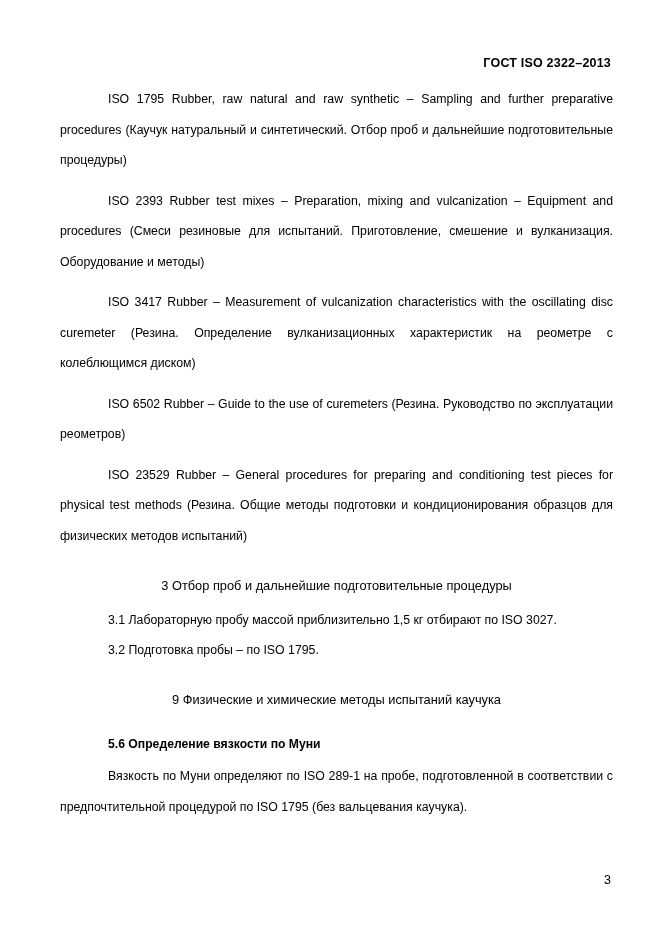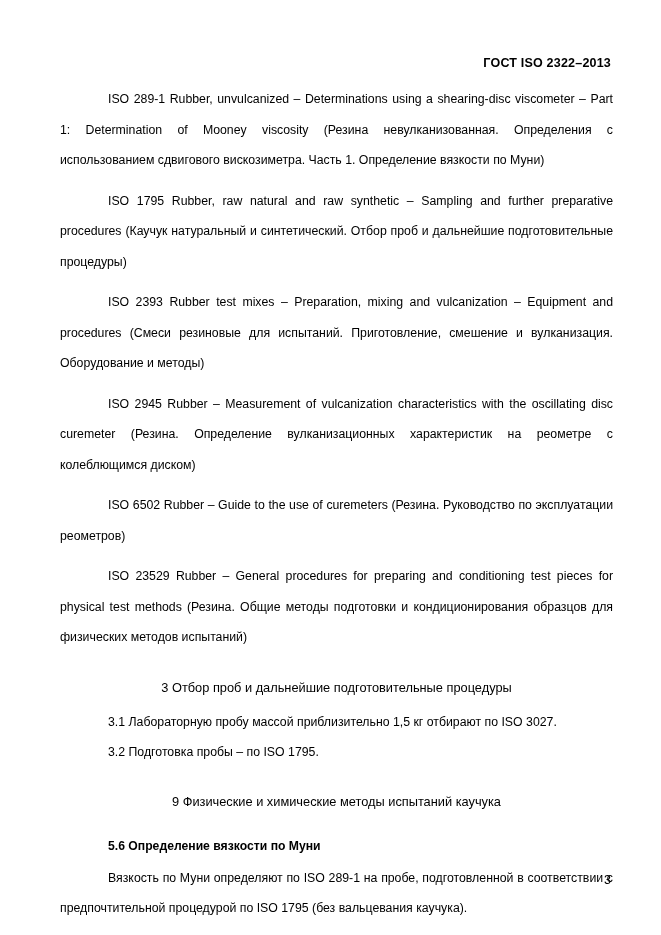"ISO 289-1 Rubber, unvulcanized –" p.para { html: <p>ISO 289-1 Rubber, unvulcanized – Determinations using a shearing-disc viscometer – Part 1: Determination of Mooney viscosity (Резина невулканизованная. Определения с использованием сдвигового вискозиметра. Часть 1. Определение вязкости по Муни)</p> -> none }
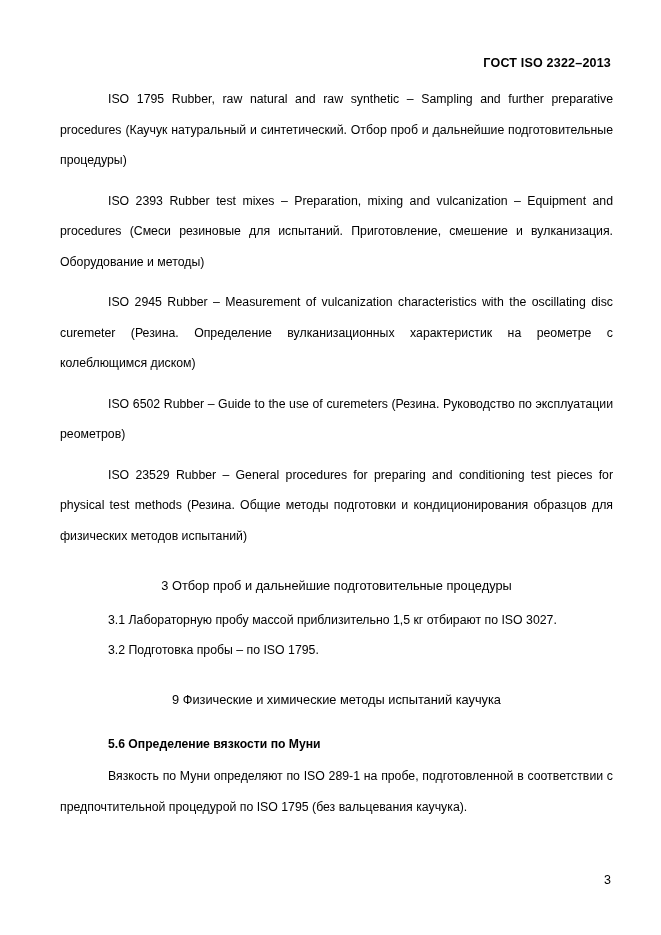"ISO 2945 Rubber – Measurement" p.para { text: 2945 -> 3417 }
